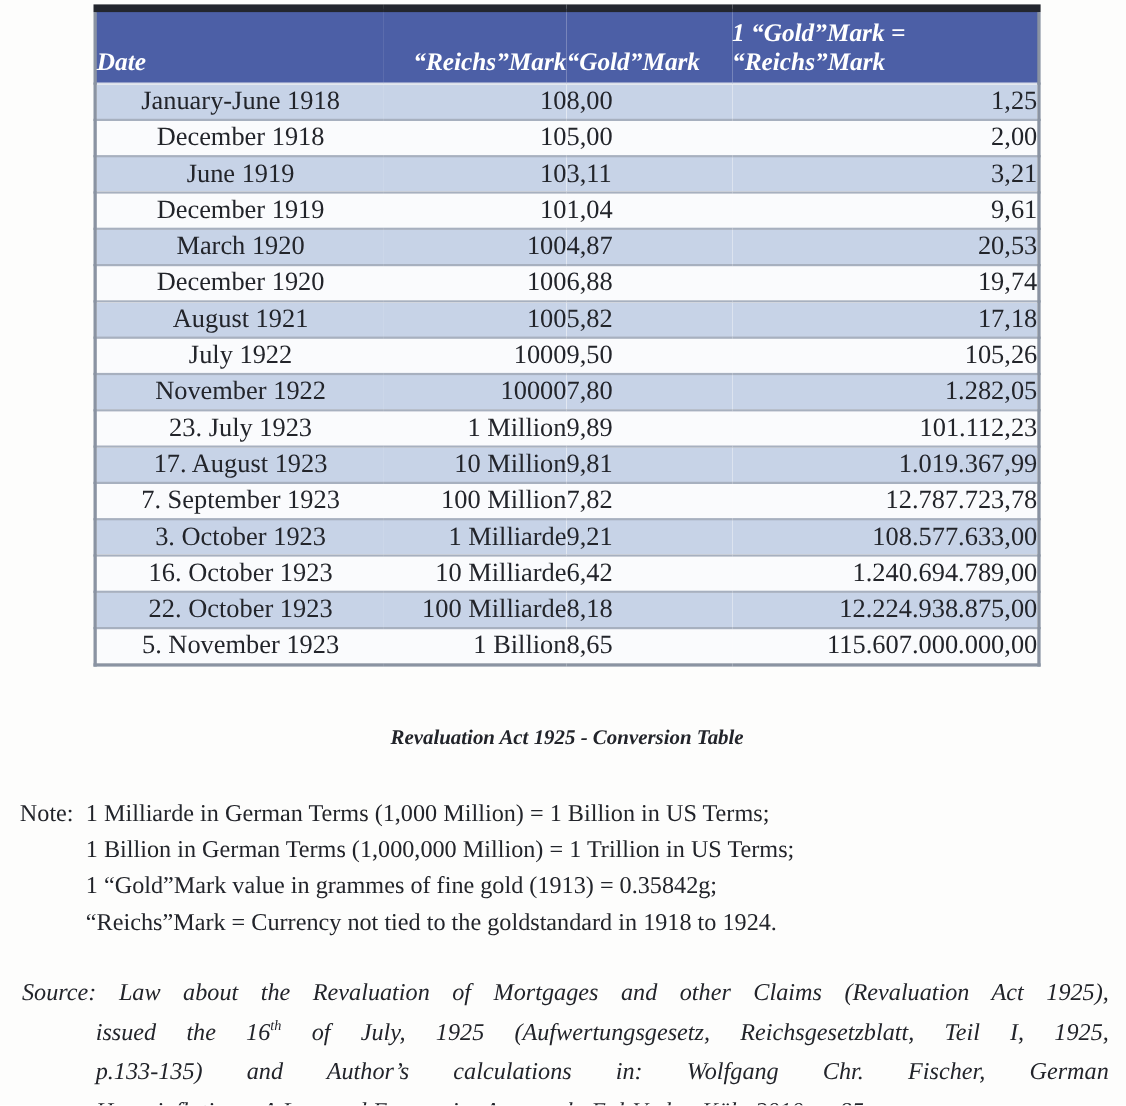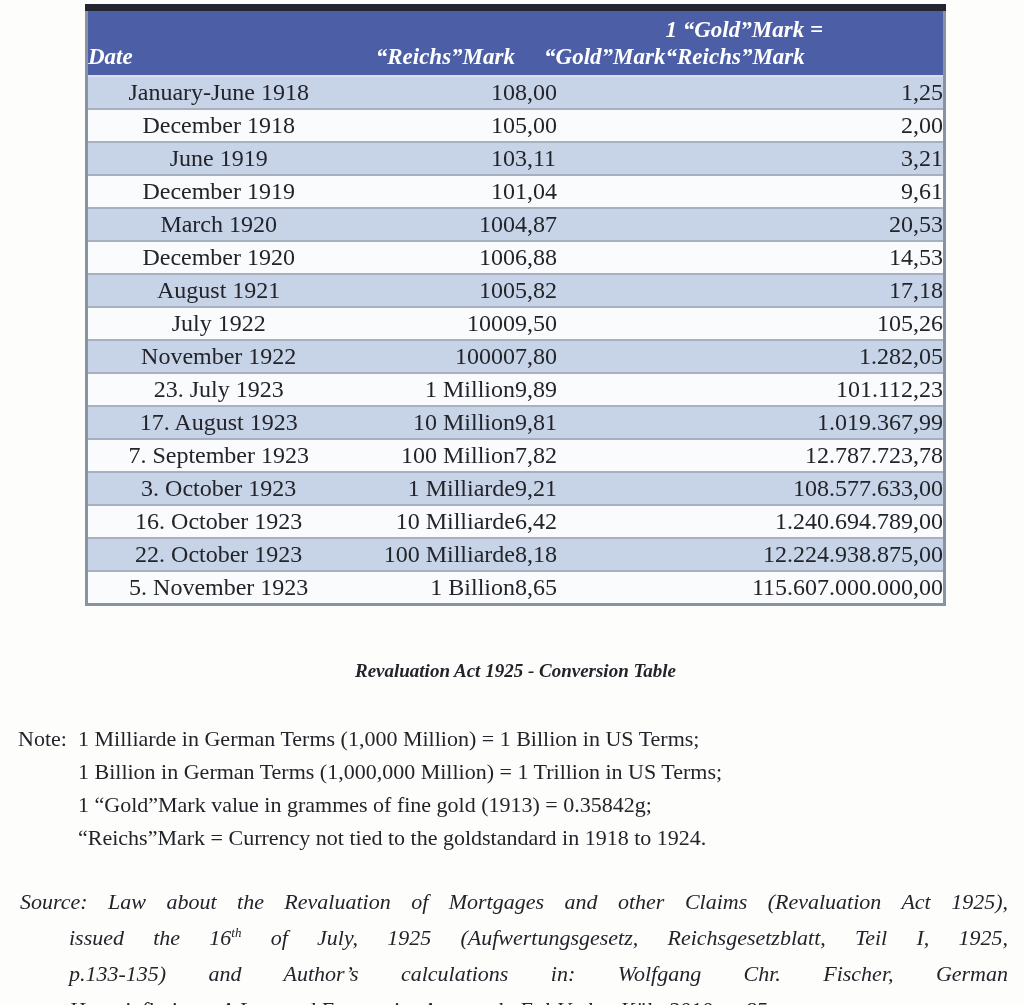"“Gold”Mark" th.h-gm { text-align: right -> left }
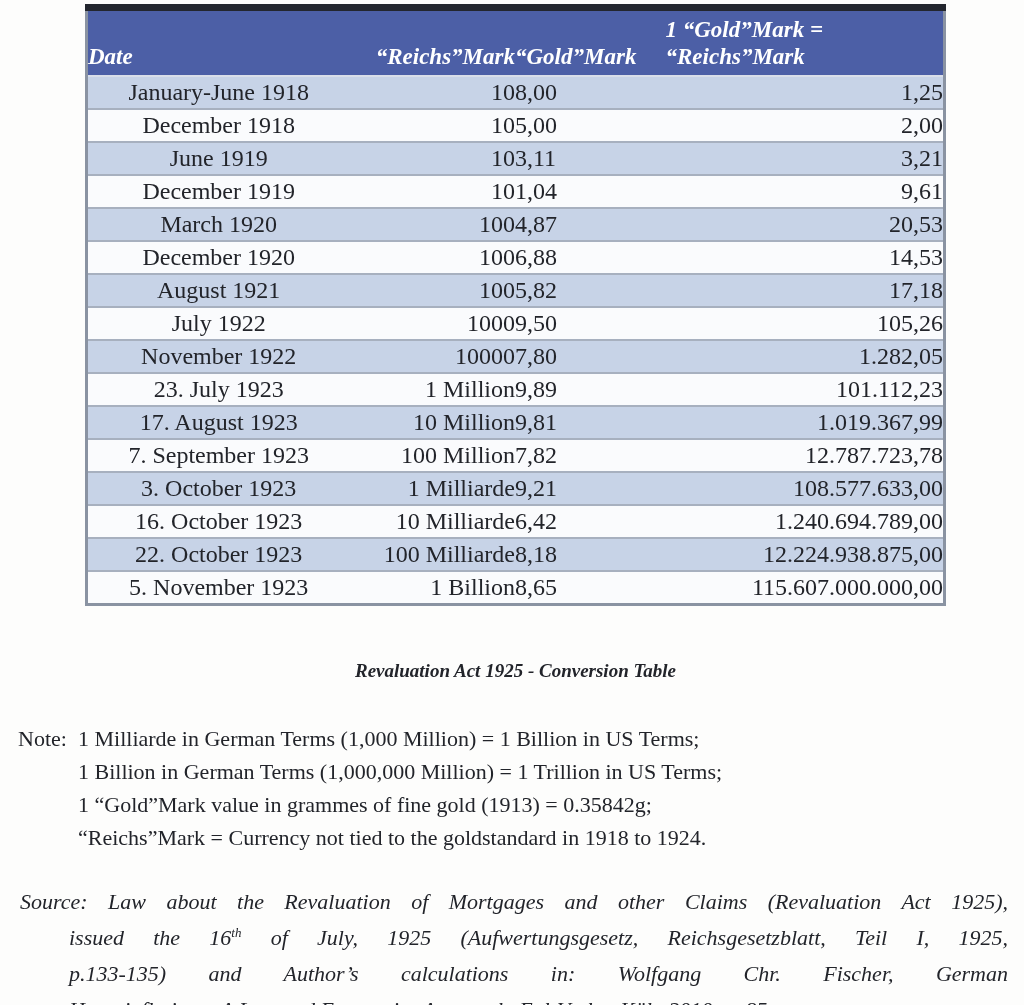"14,53" td.c-ratio { text: 14,53 -> 19,74 }
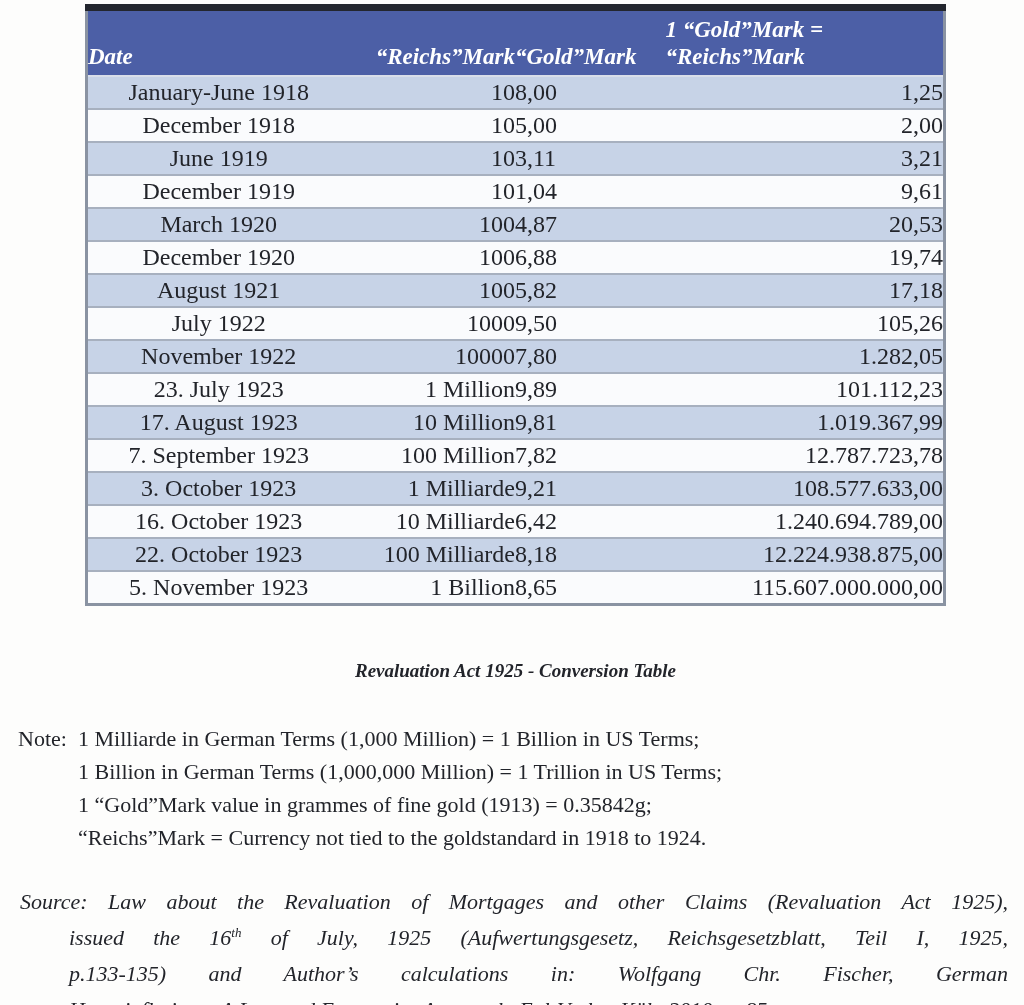"issued the 16th of July," .src-line { margin-left: 49px -> 67px }
